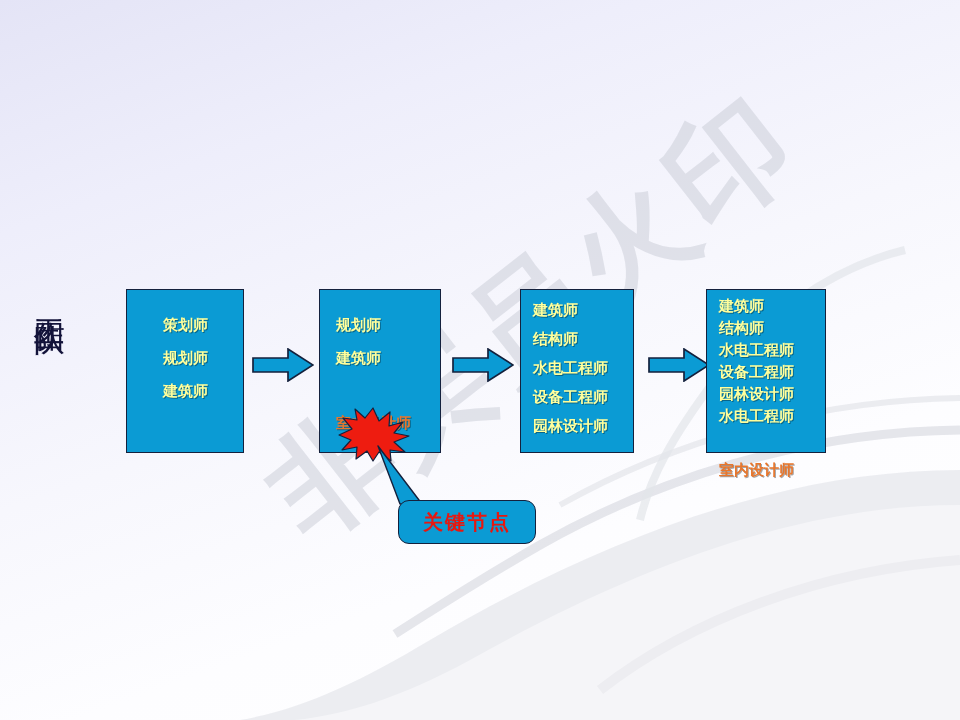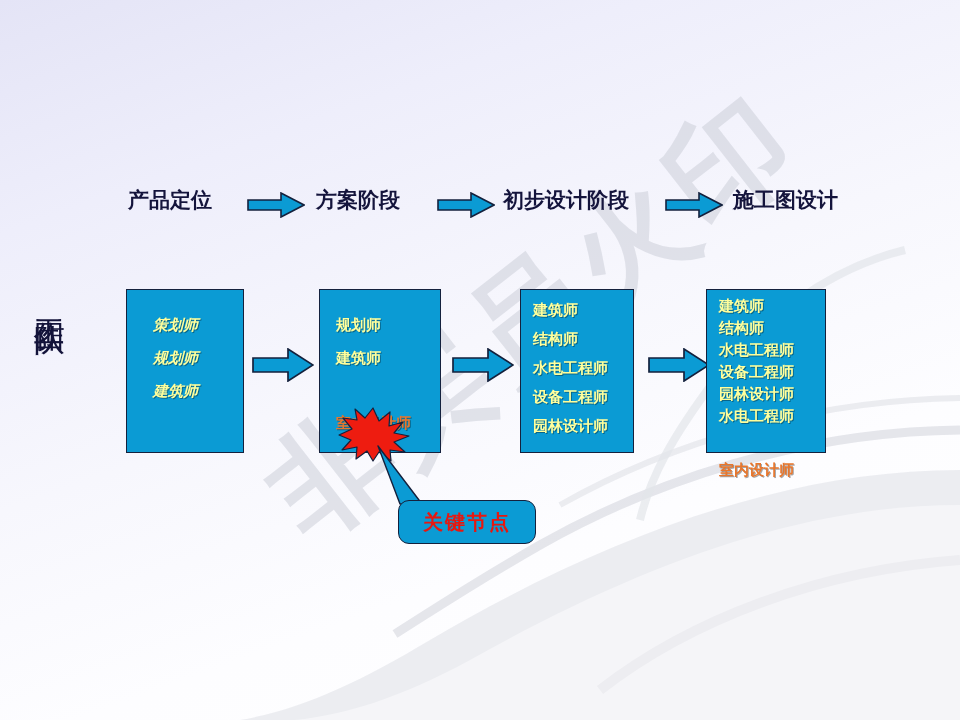"产品定位" div.stage-row { html: <div> <div>产品定位</div> <svg> <path></path> </svg> <div>方案阶段</div> <svg> <path></path> </svg> <div>初步设计阶段</div> <svg> <path></path> </svg> <div>施工图设计</div> </div> -> none }
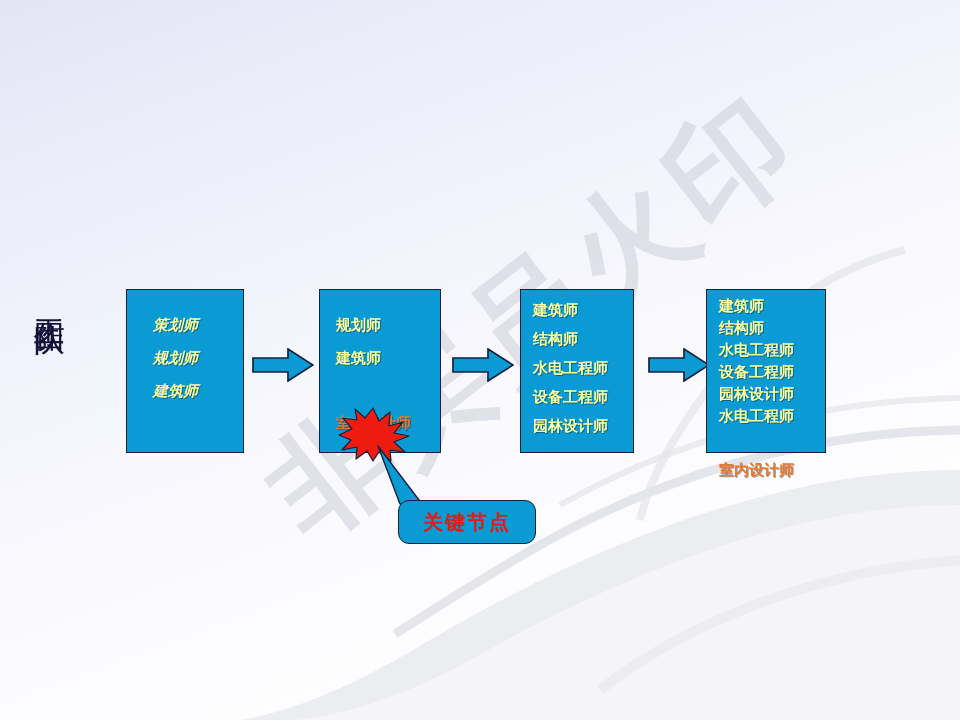"策划师" div.lines { font-style: italic -> none; padding-left: 26px -> 36px }
